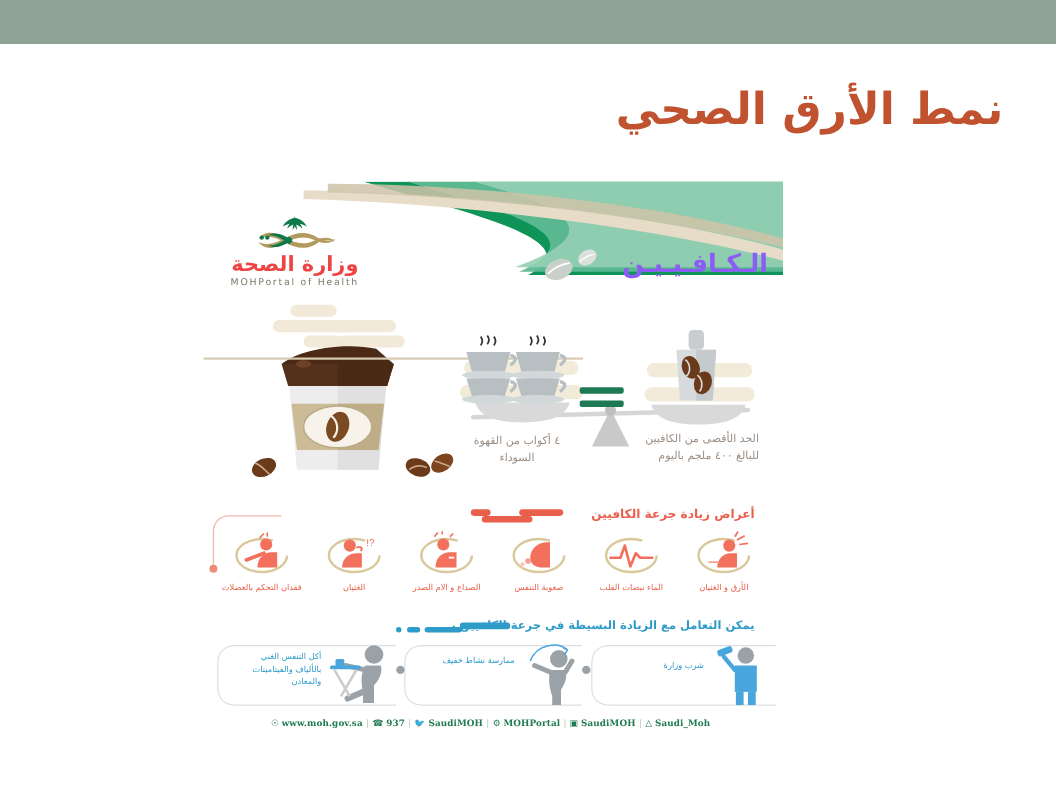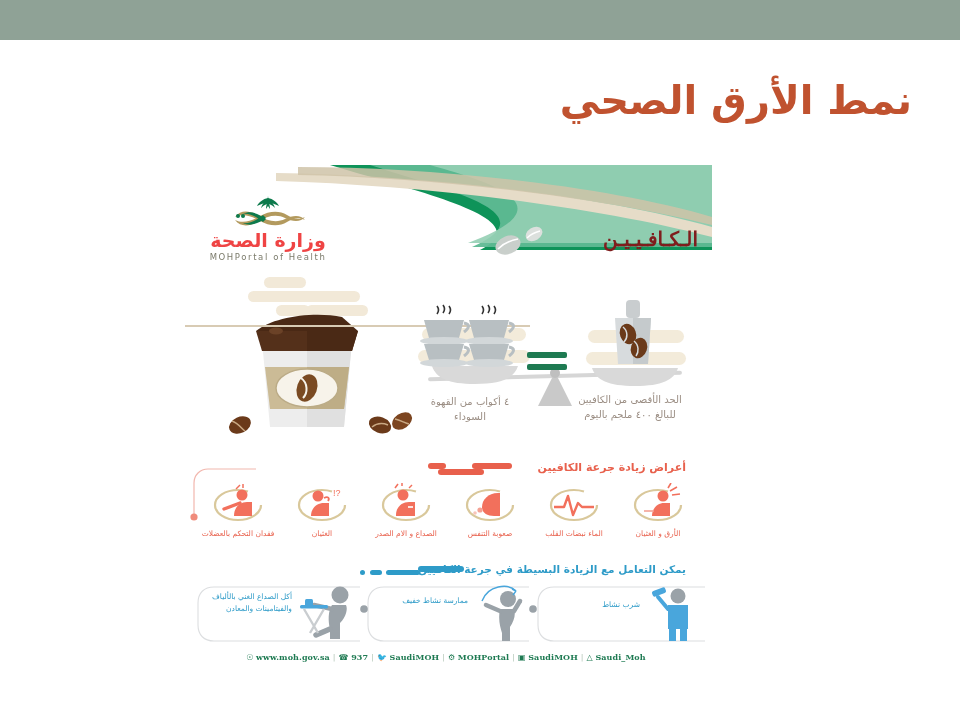"الـكـافـيـيـن" .caffeine-title { color: #7f1d1d -> #8b5cf6; font-family: Liberation Serif, serif -> none; font-size: 20px -> 23px }
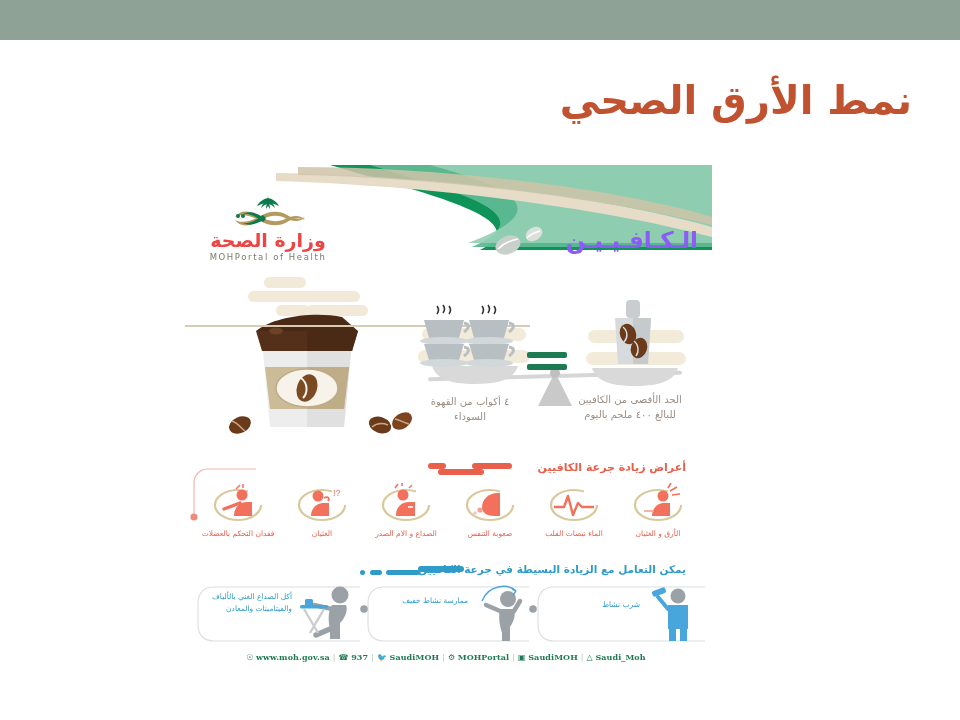"الحد الأقصى من الكافيين للبالغ" .lbl-right { text-align: none -> right }
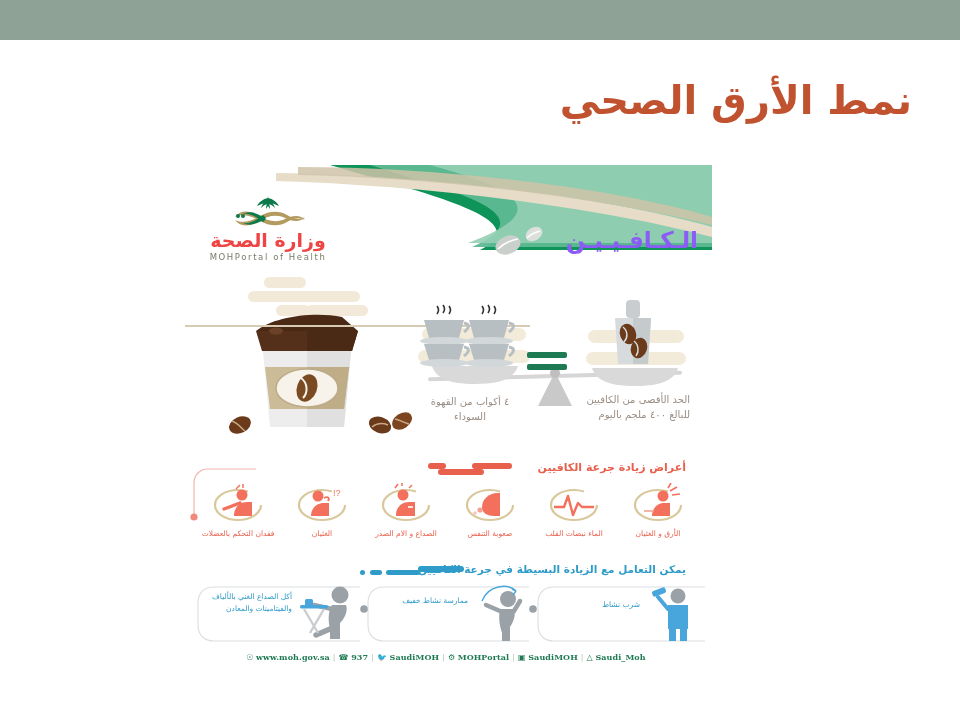"أكل الصداع الغني بالألياف والفيتامينات" div.tip-txt { text: الصداع -> التنفس }
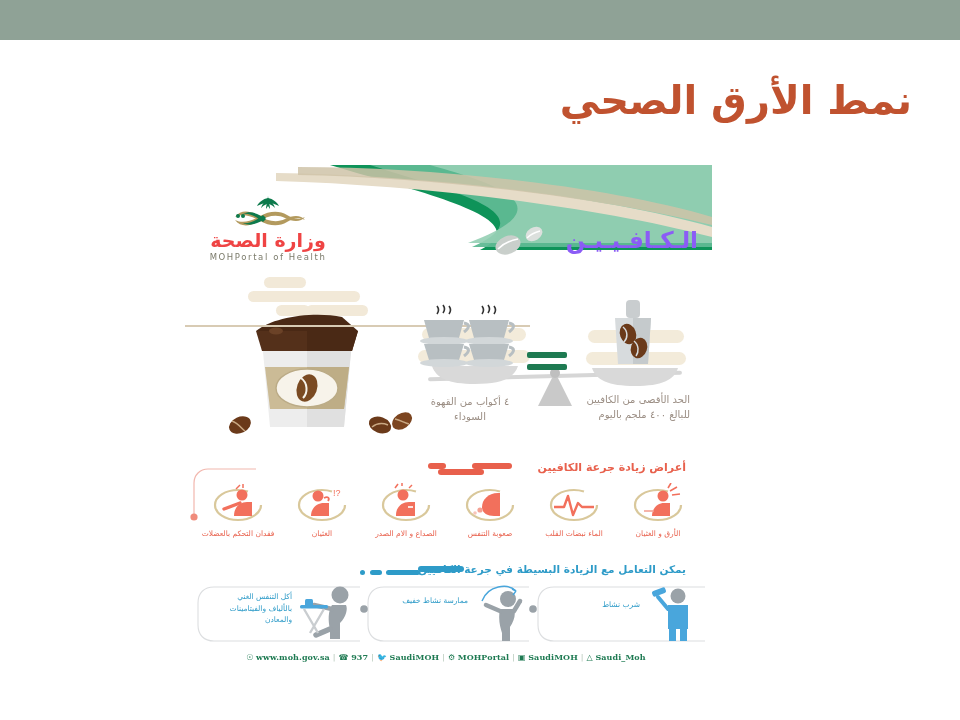"شرب نشاط" div.tip-txt { text: نشاط -> وزارة }
